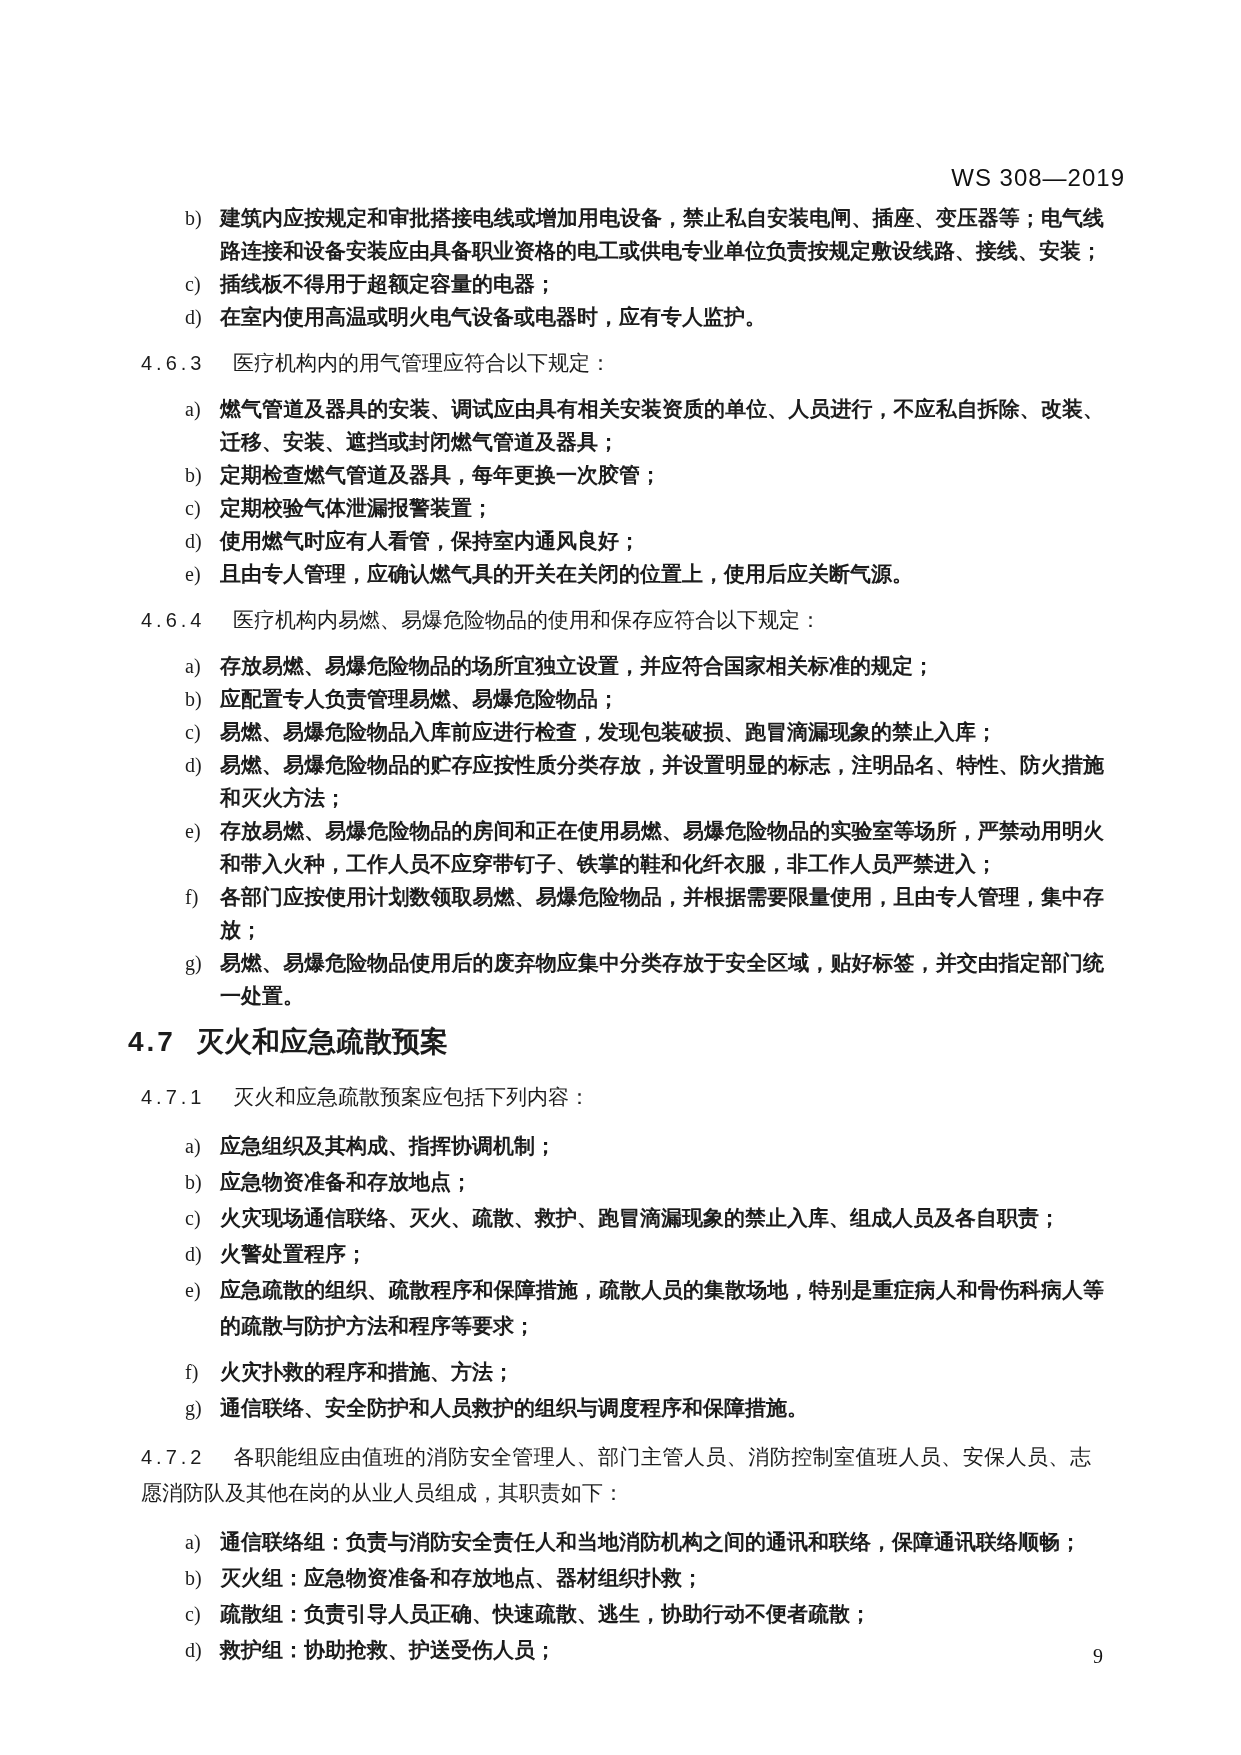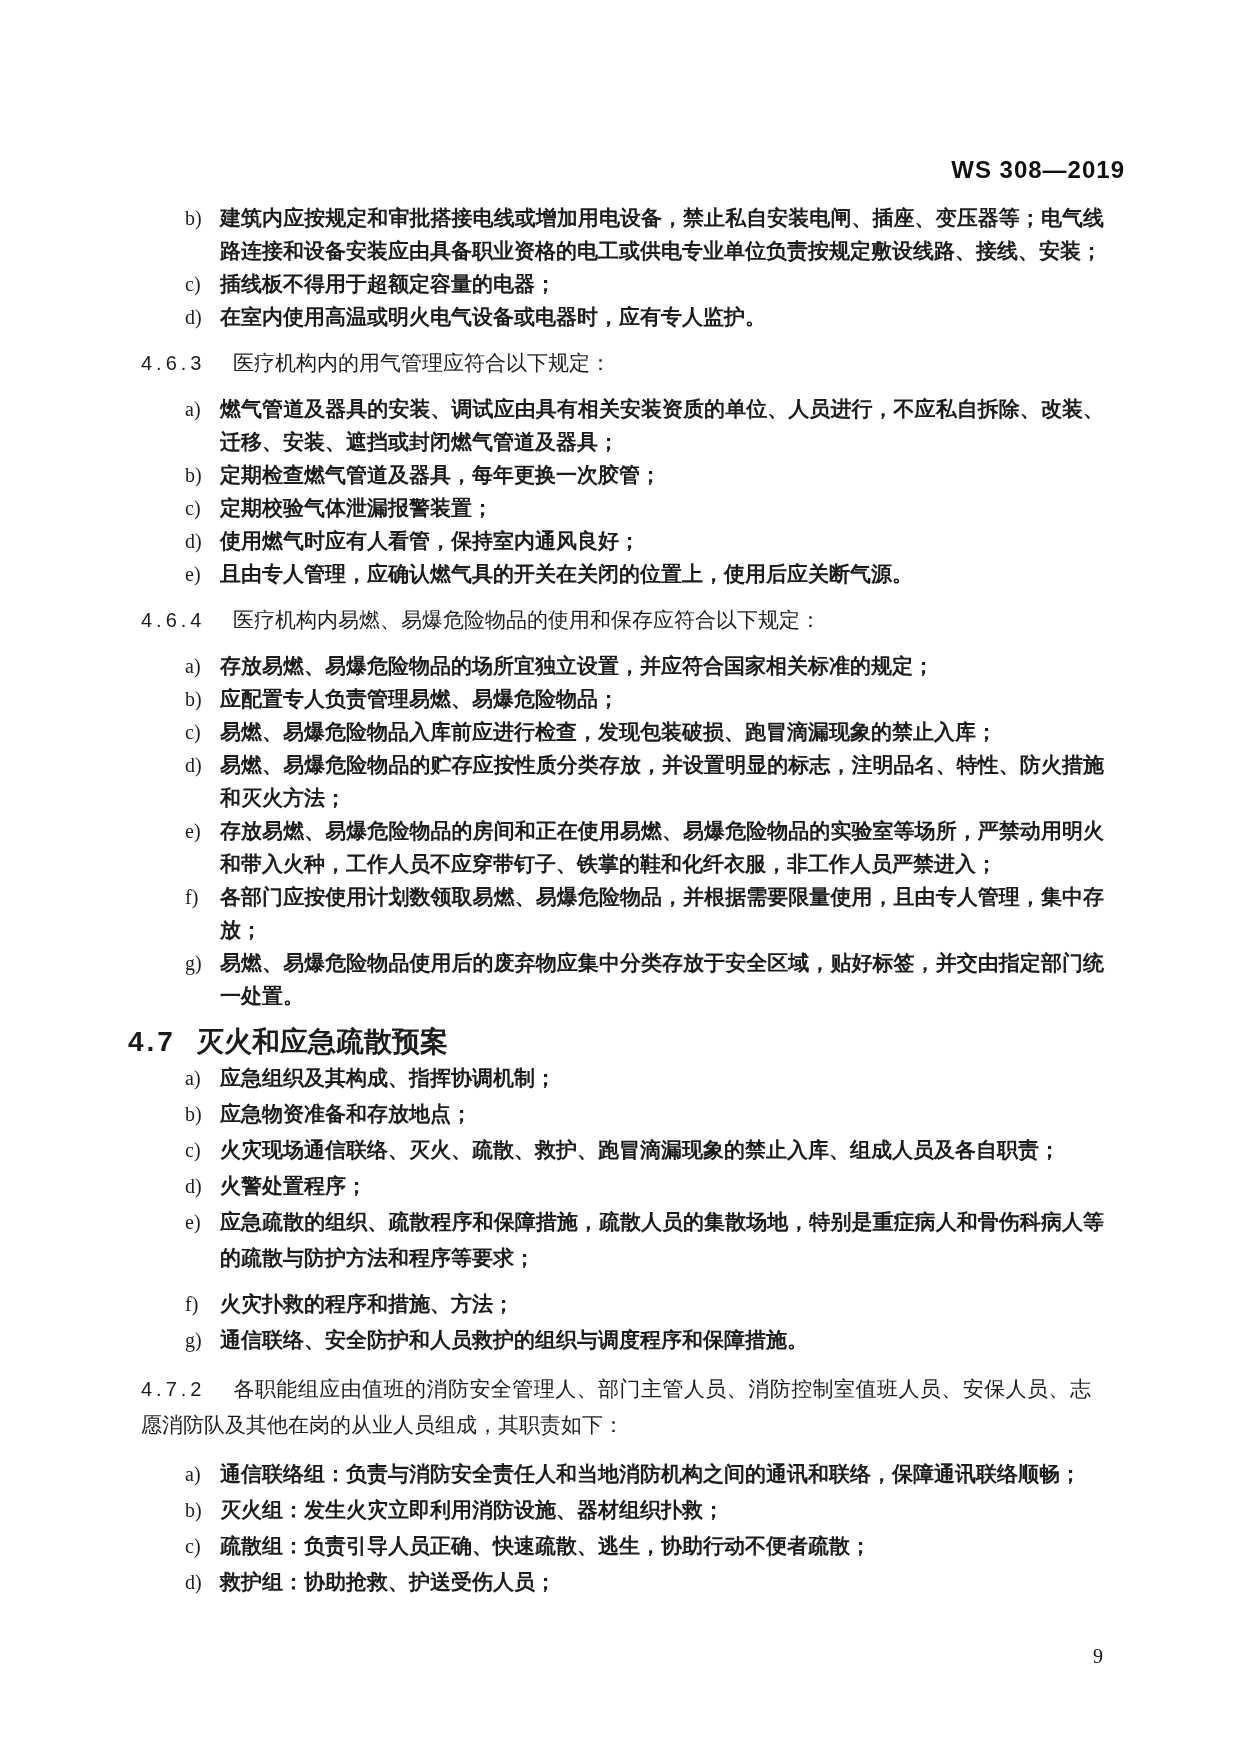"WS 308—2019" .doc-code { font-weight: 700 -> 400; top: 156px -> 164px }
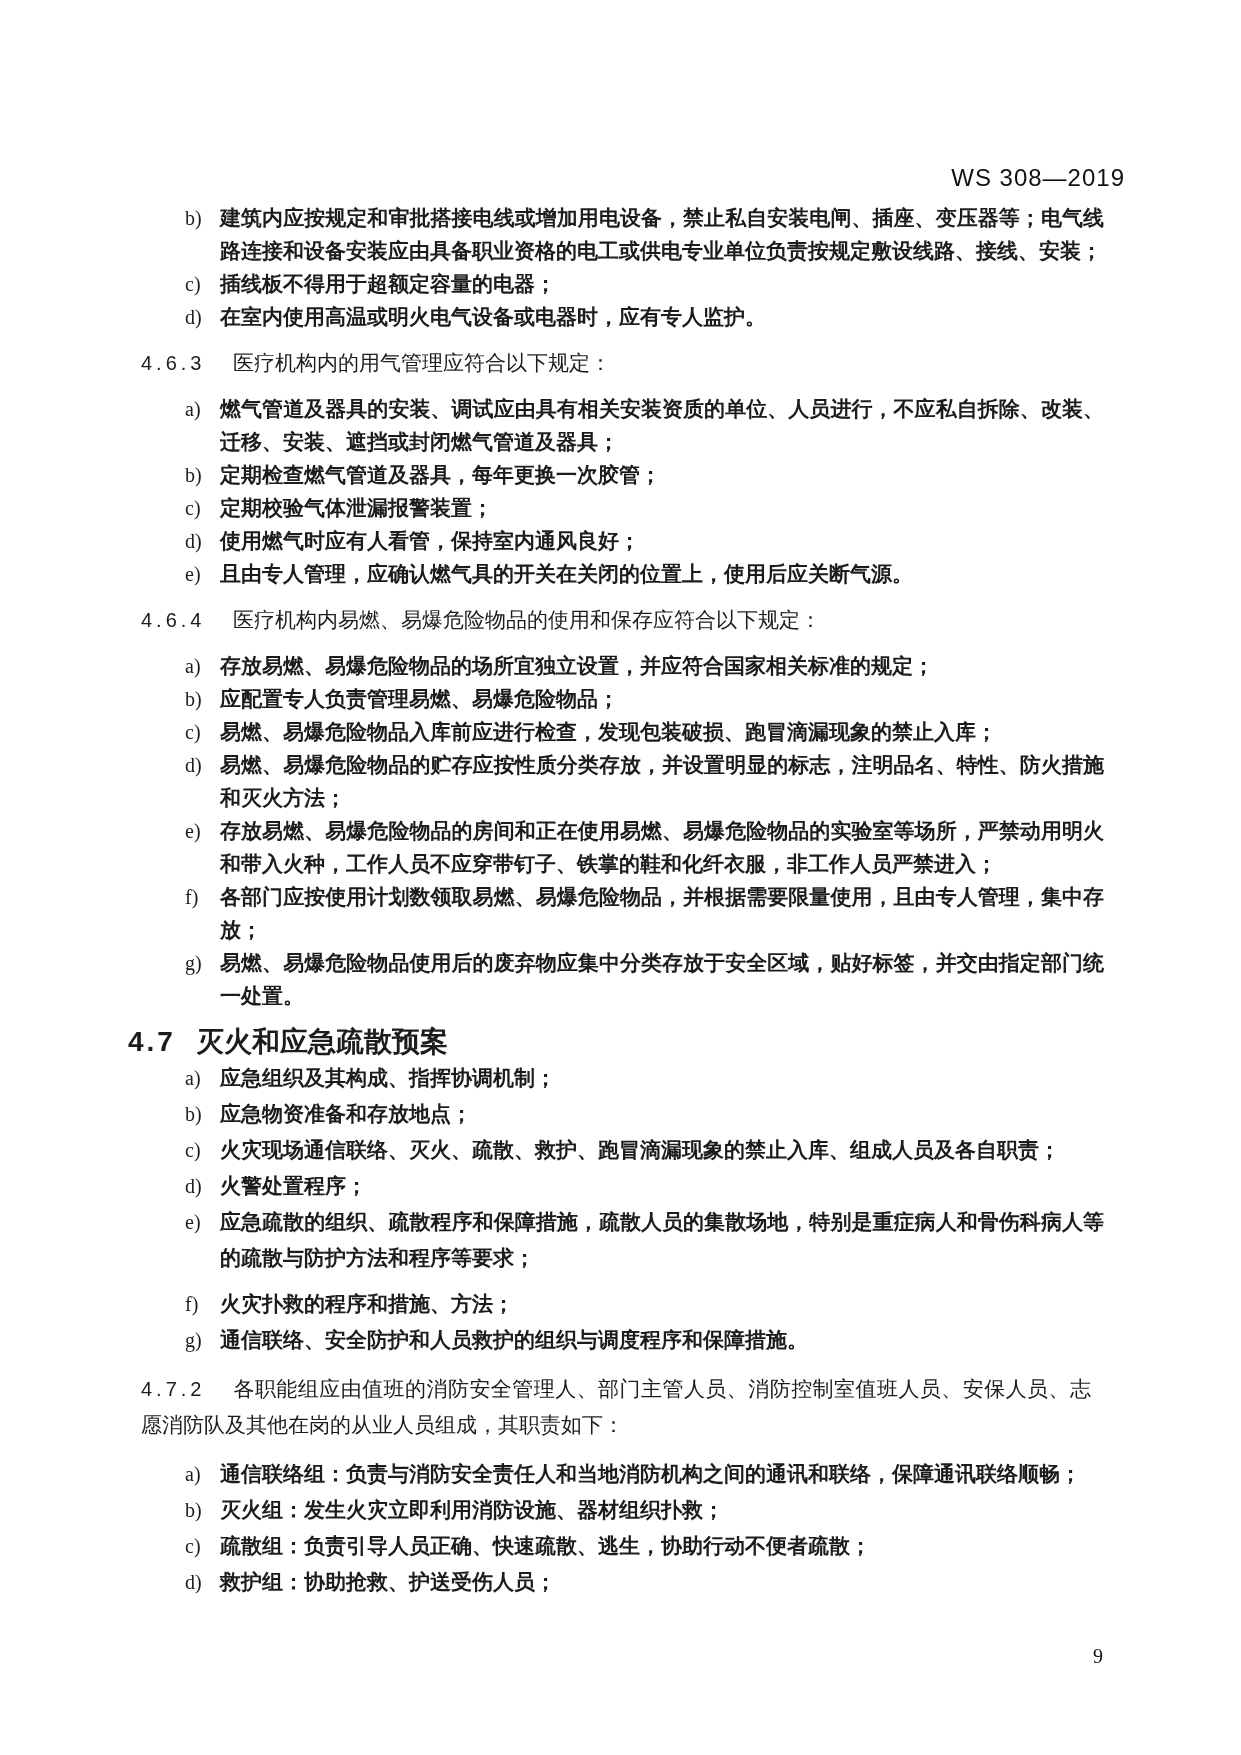"4.7.1 灭火和应急疏散预案应包括下列内容：" p.clause { html: none -> <p><span>4.7.1</span><span>灭火和应急疏散预案应包括下列内容：</span></p> }
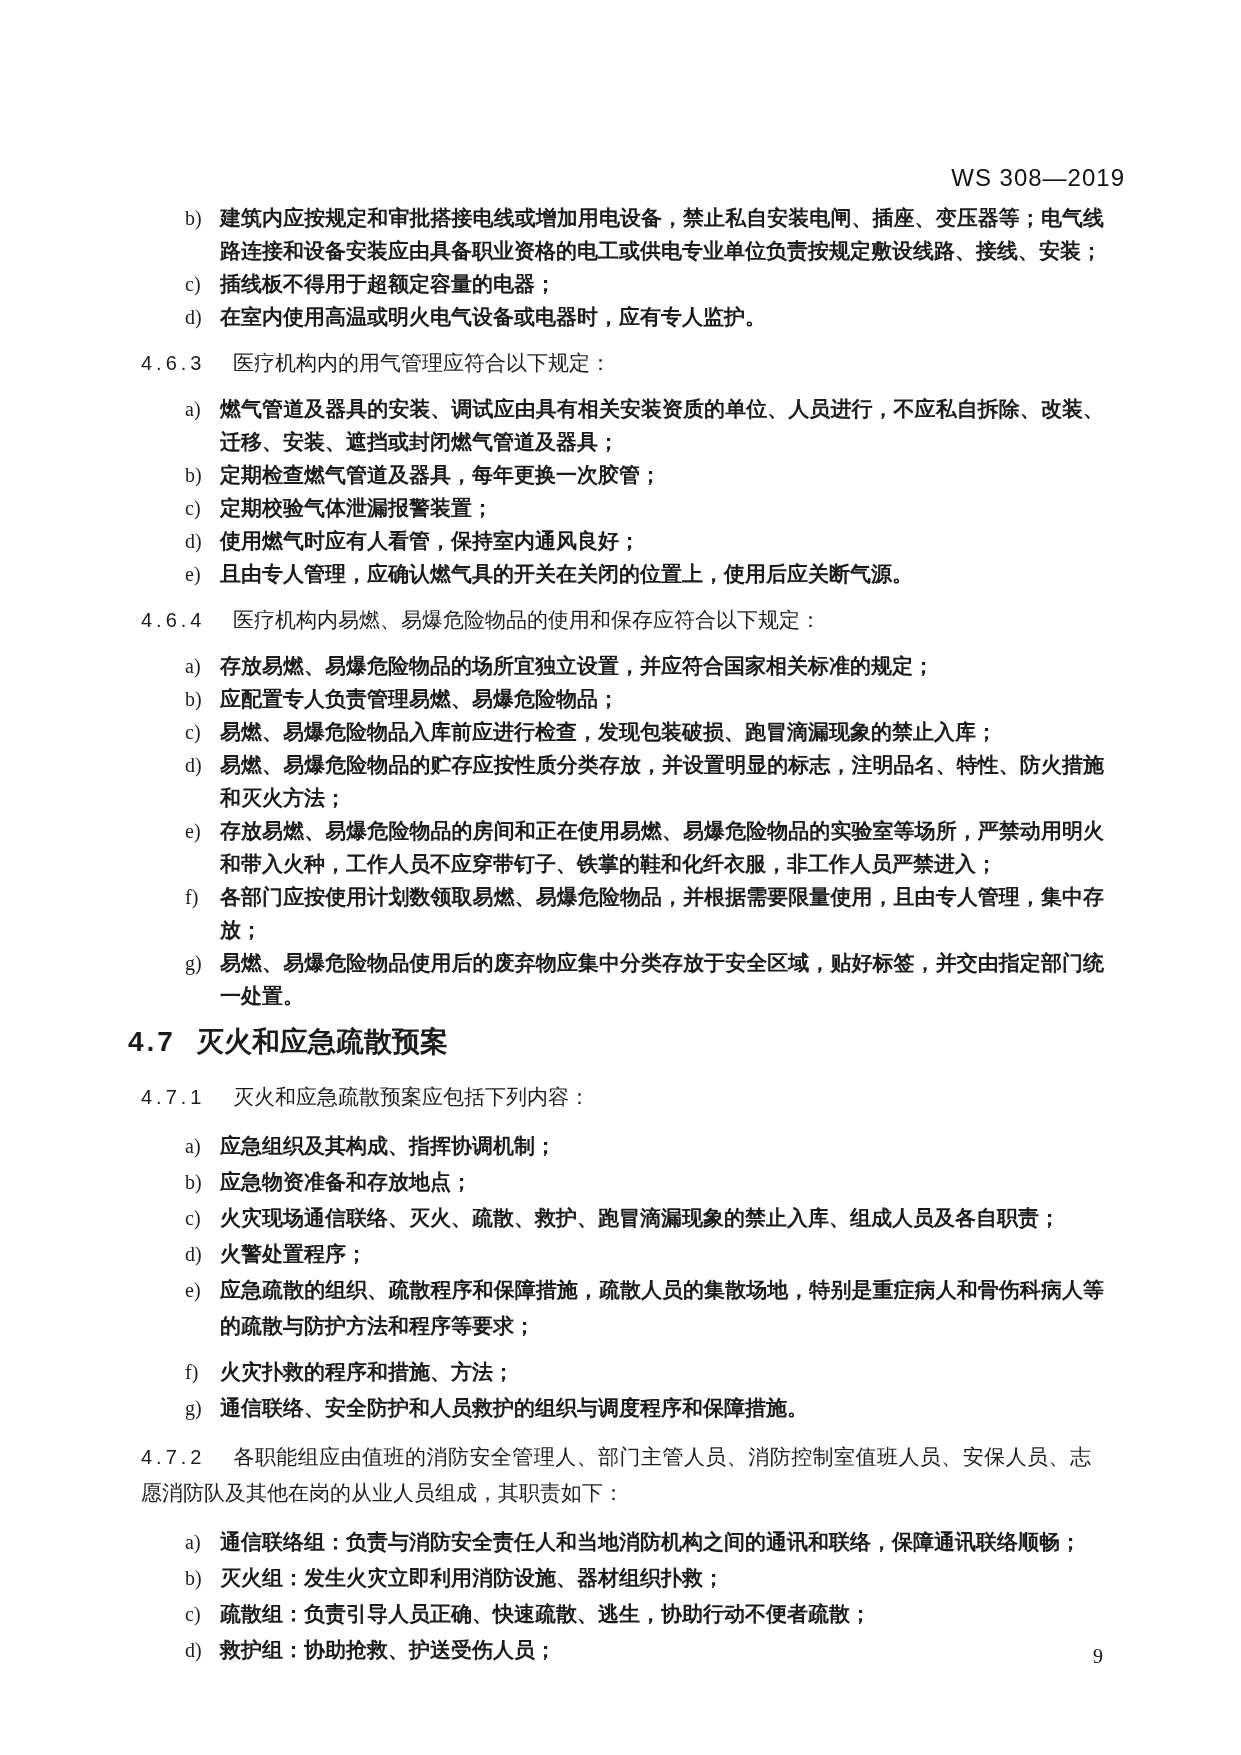"灭火组：发生火灾立即利用消防设施、器材组织扑救；" span.li-text { text: 发生火灾立即利用消防设施 -> 应急物资准备和存放地点 }
